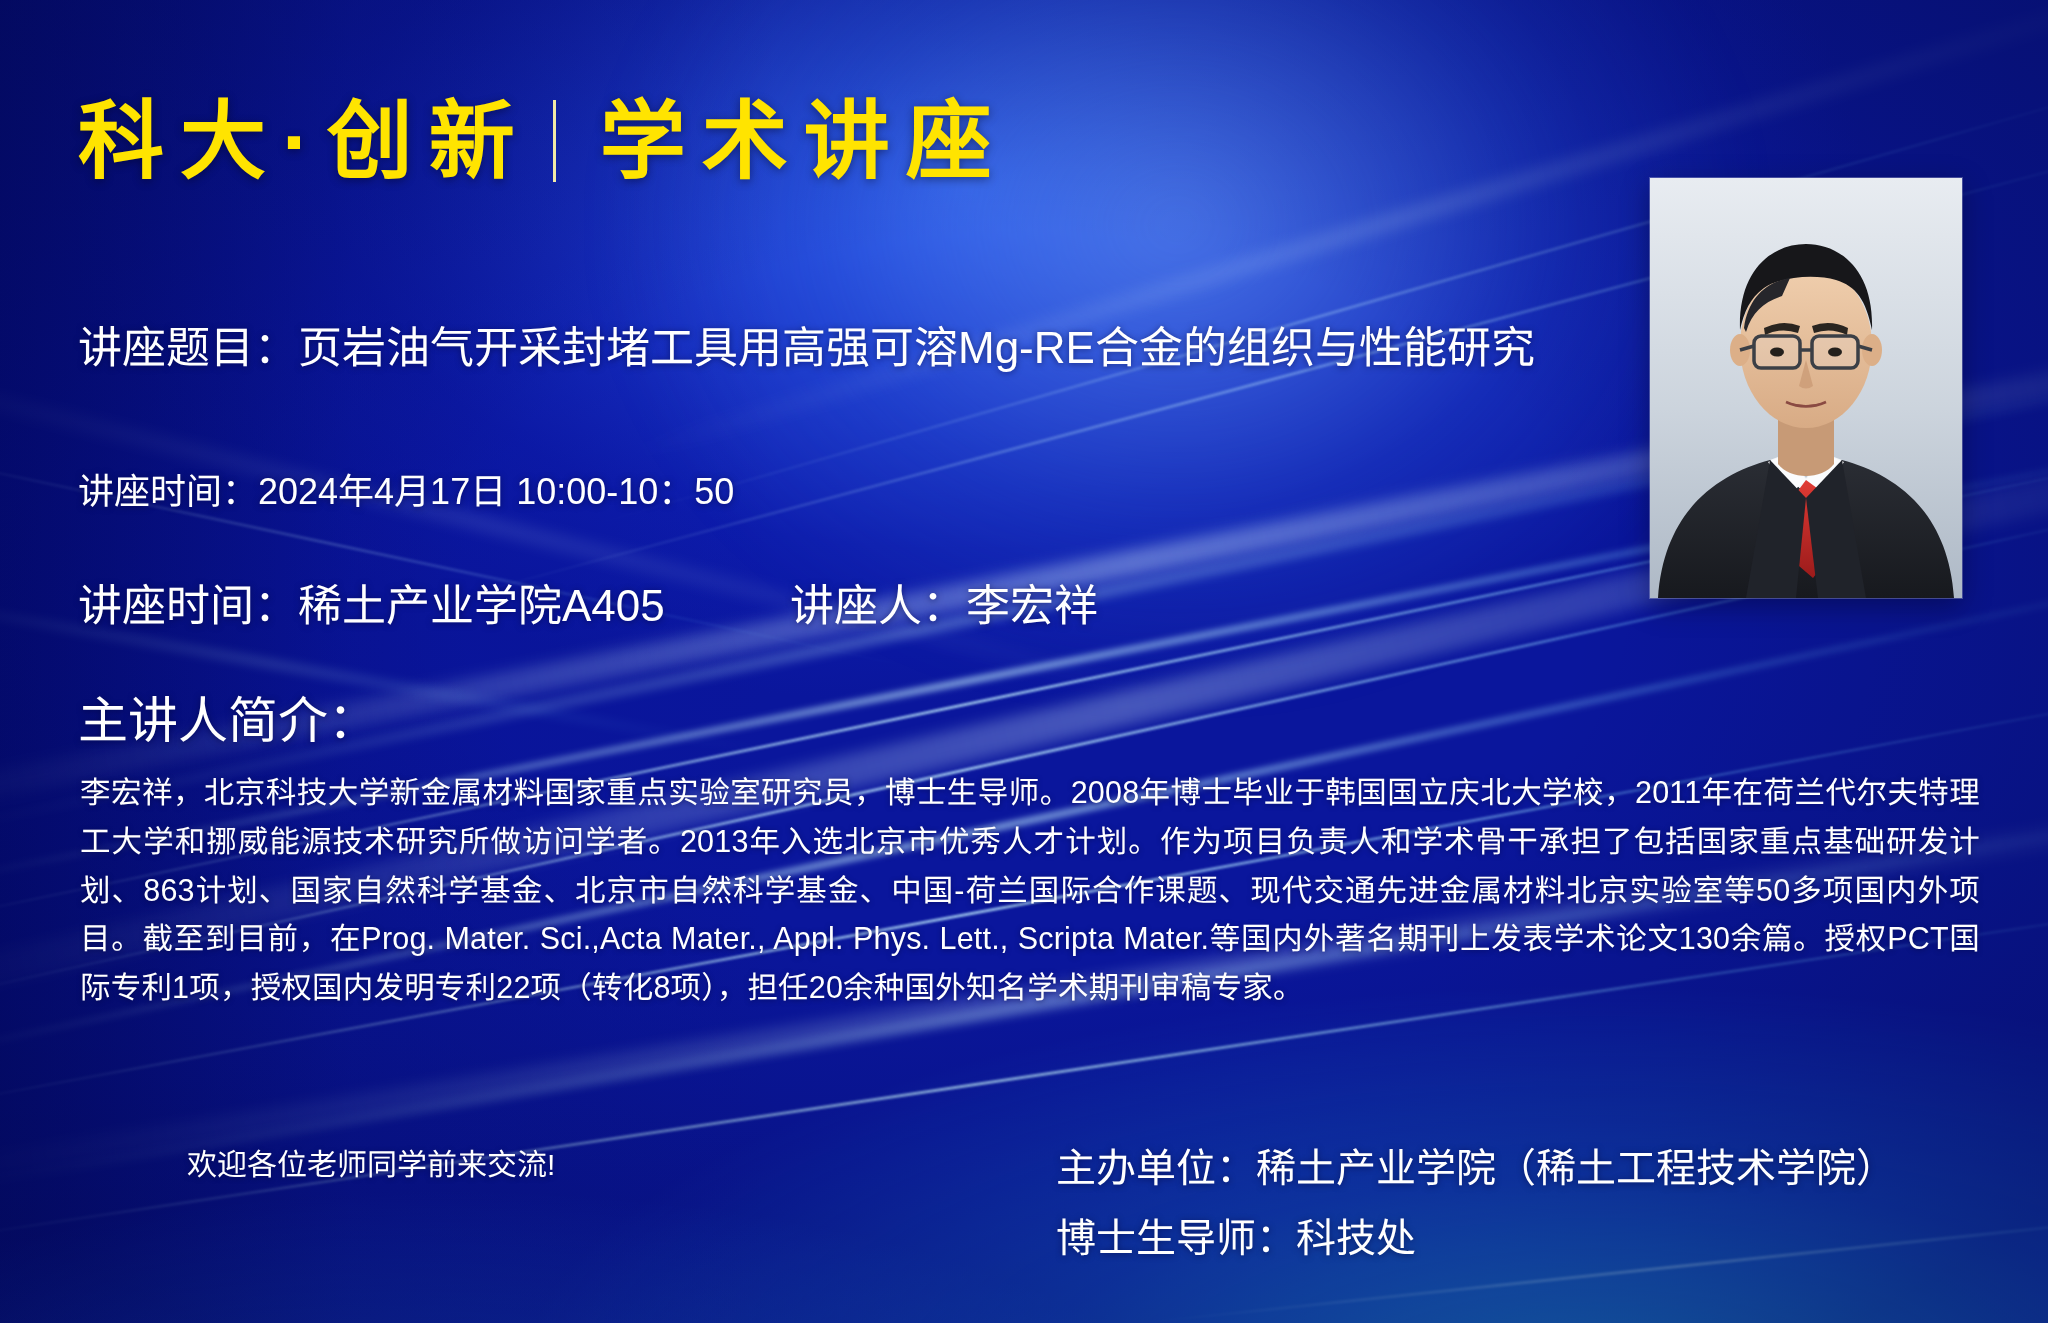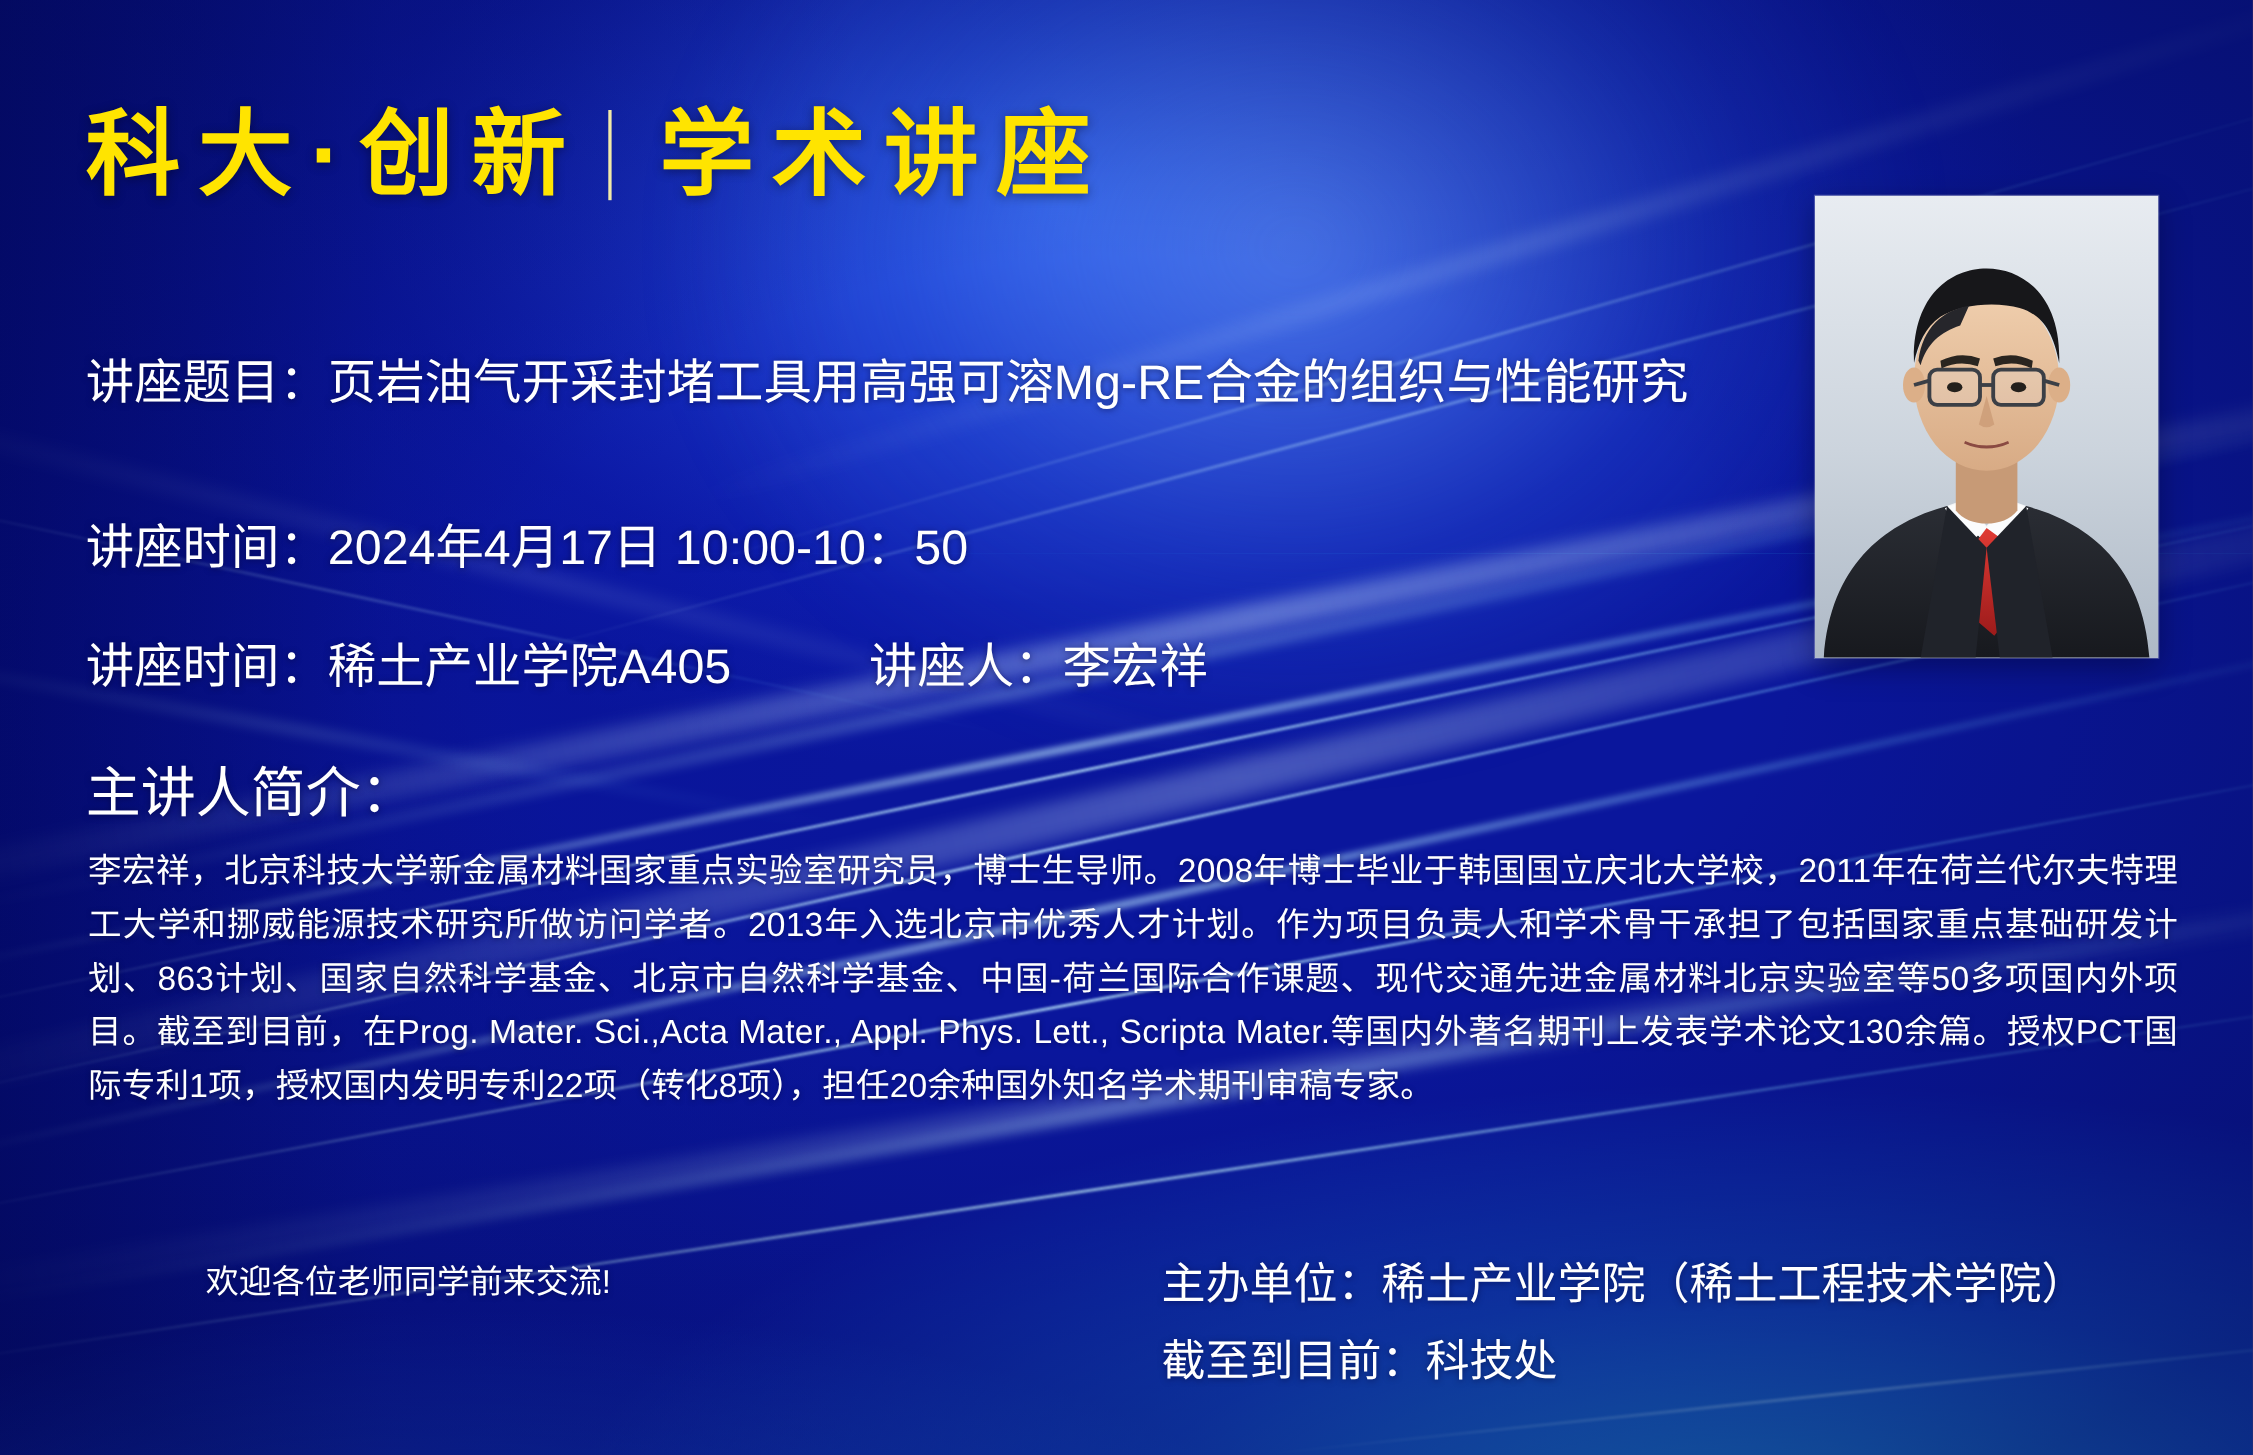"讲座时间：2024年4月17日 10:00-10：50" .time-line { font-size: 44px -> 36px }
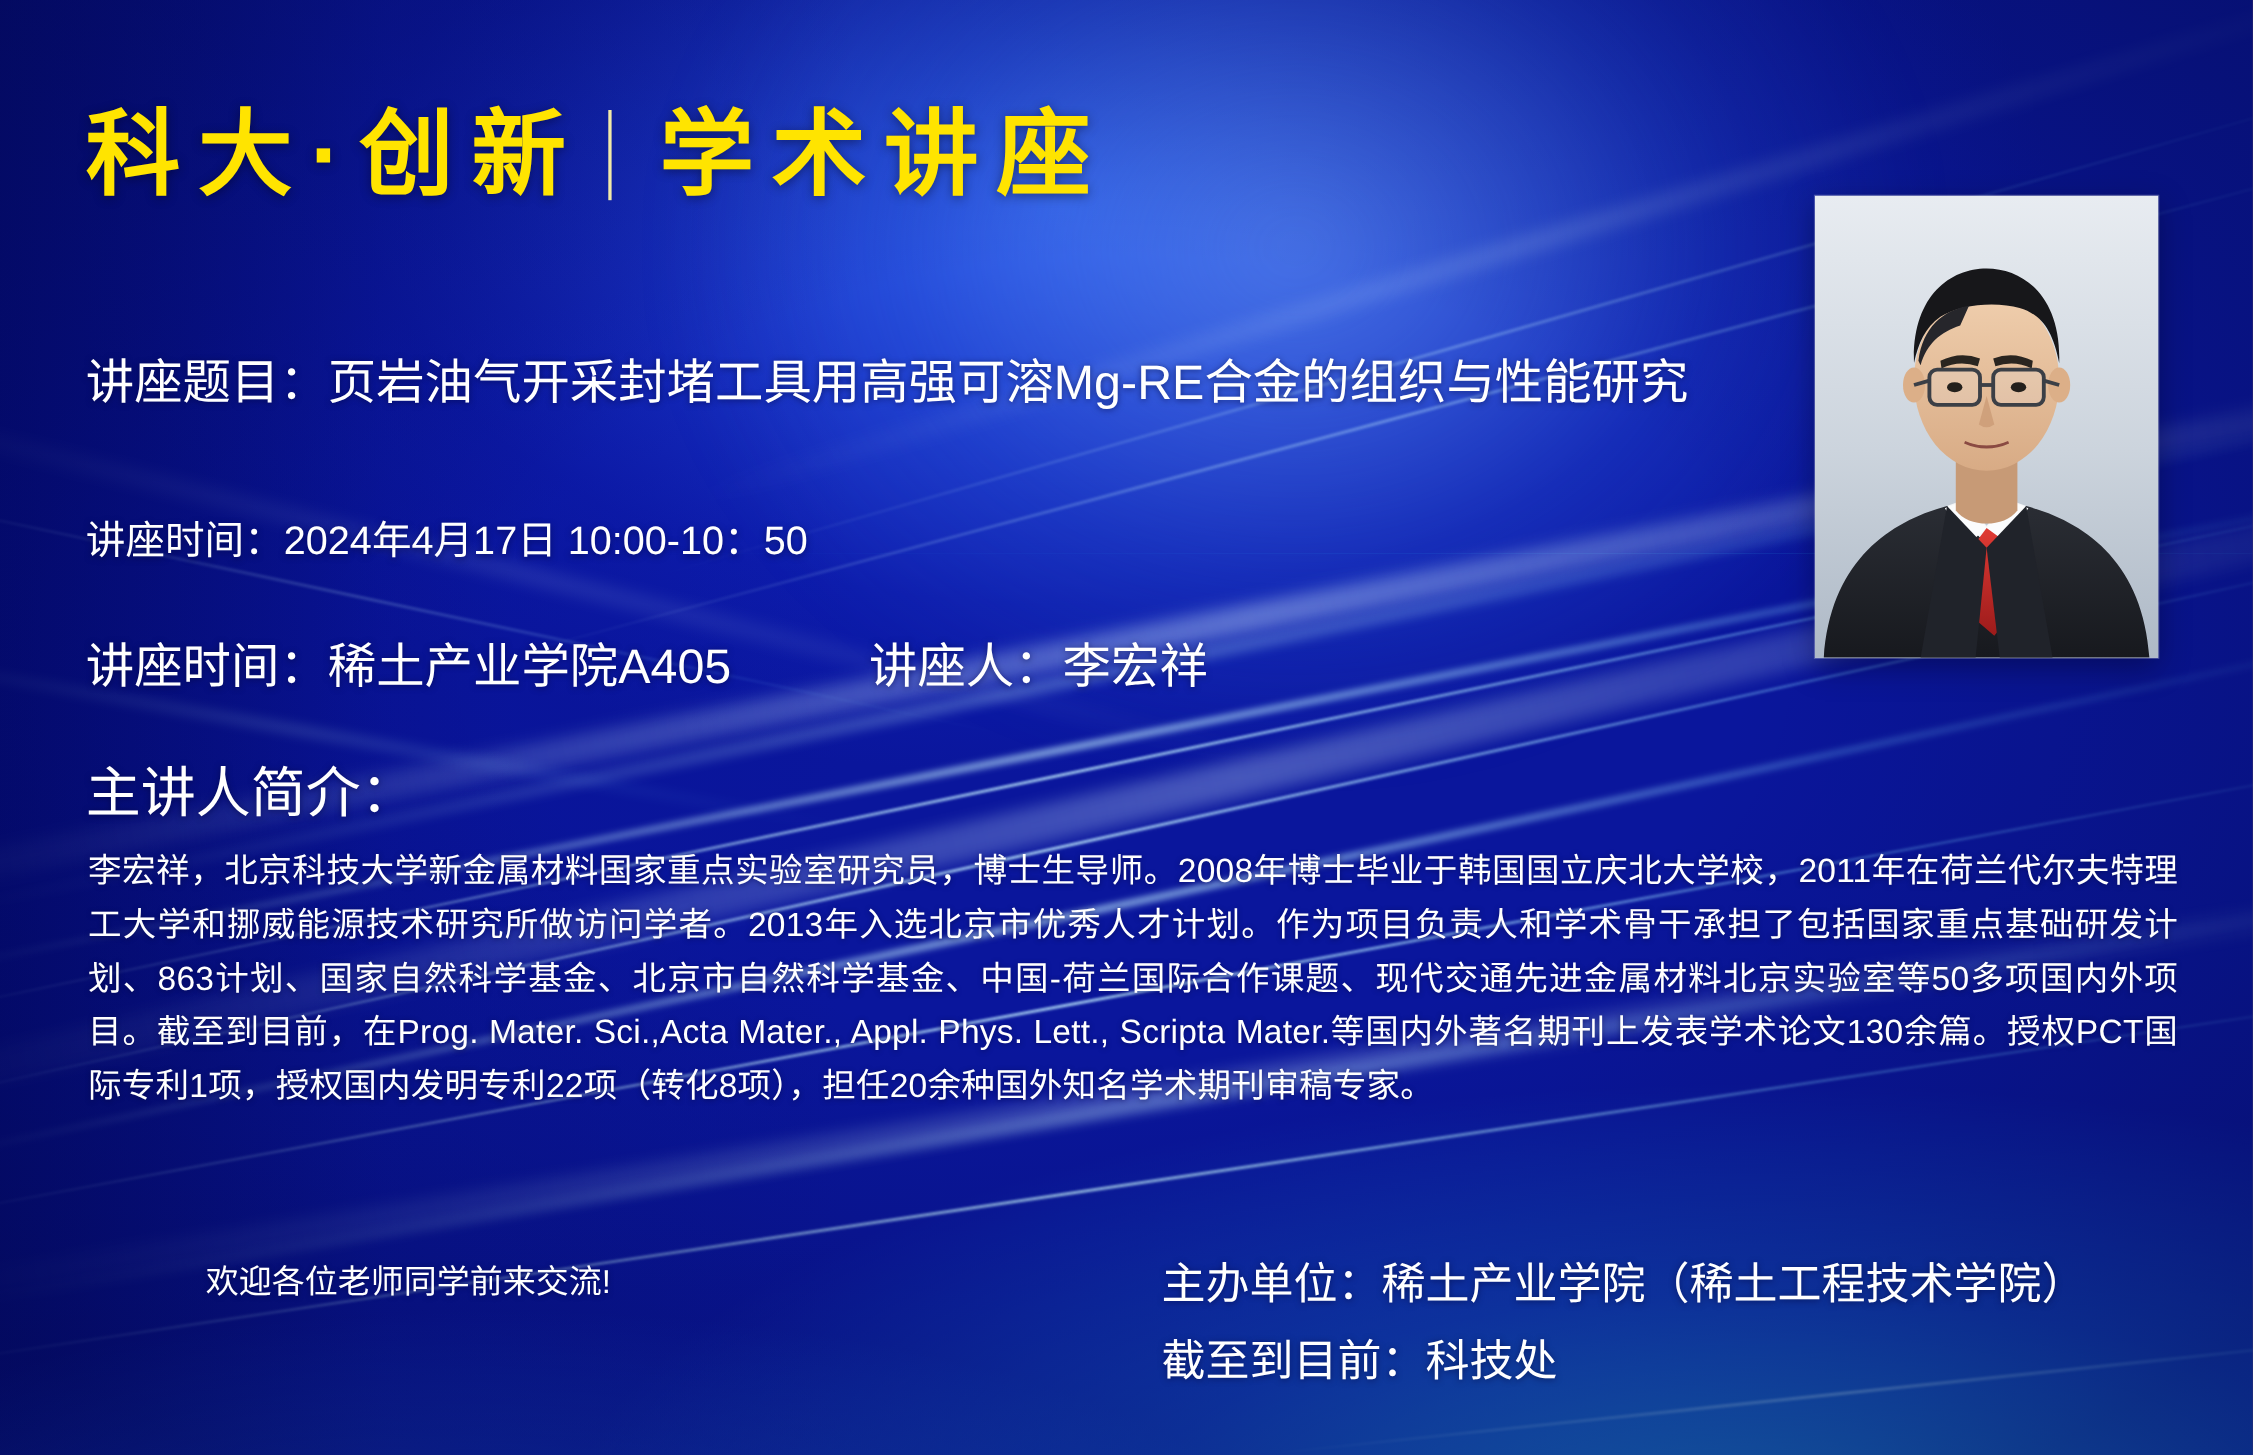"截至到目前：科技处" div { text: 截至到目前 -> 博士生导师 }
